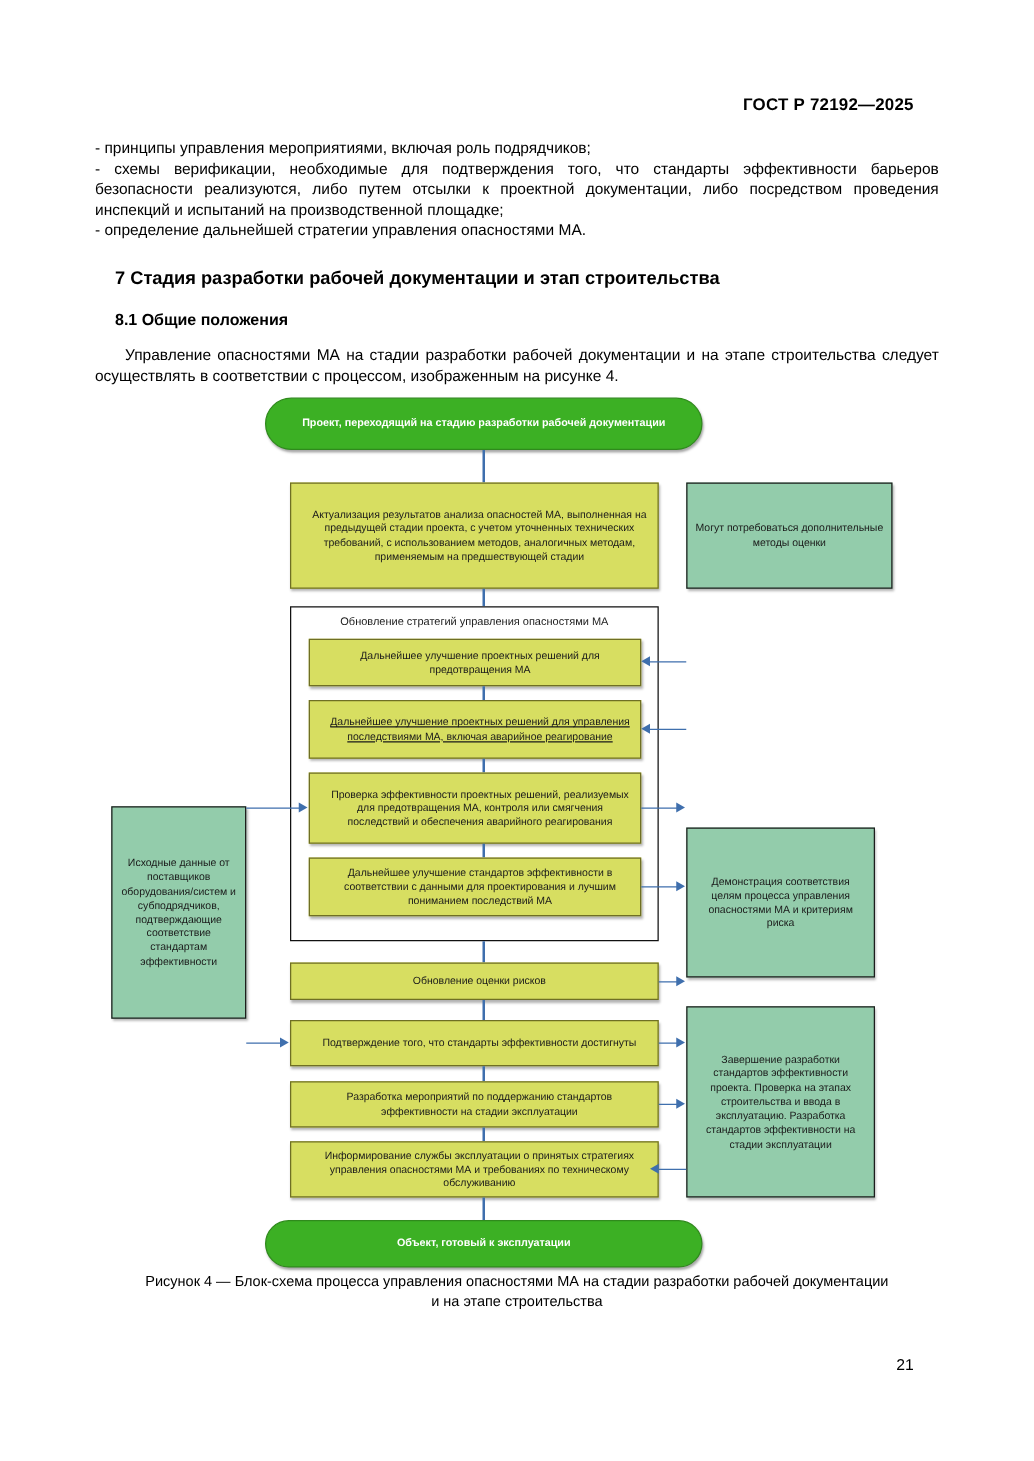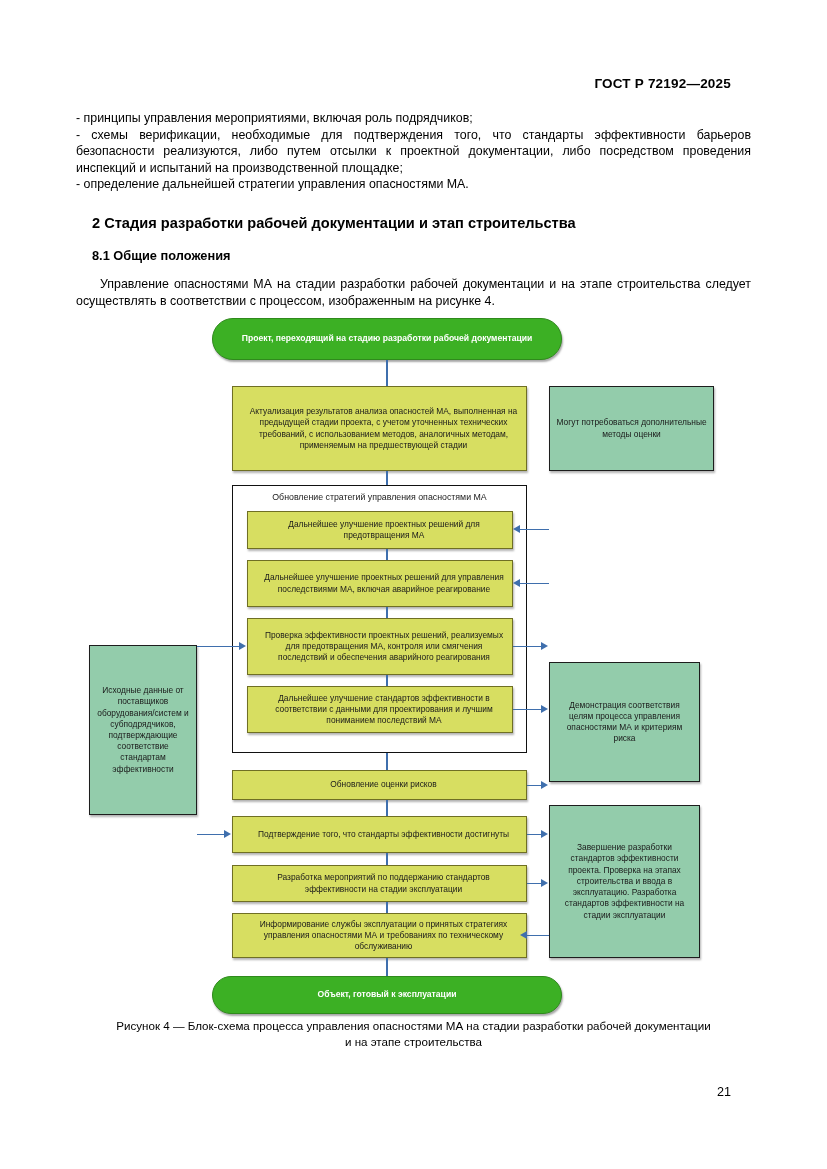"2 Стадия разработки рабочей документации" div.h2 { text: 2 -> 7 }
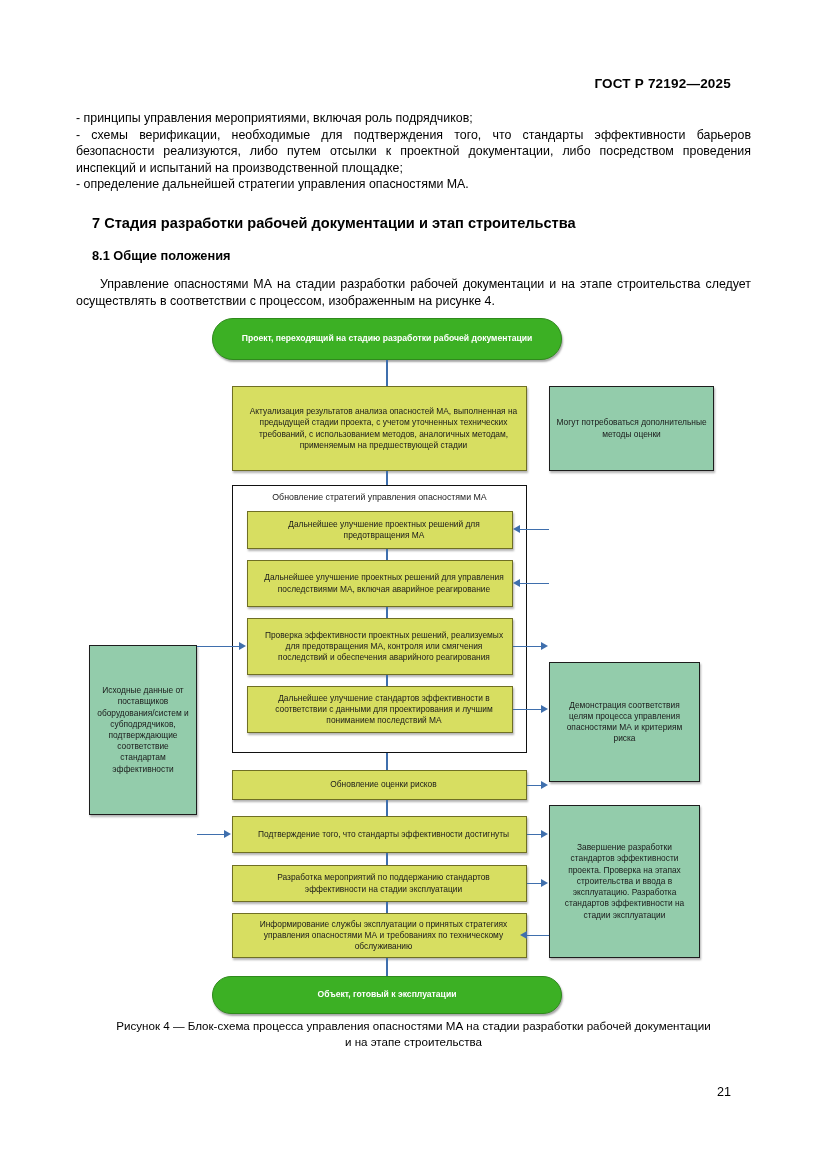"Дальнейшее улучшение проектных решений для управления" div.node { text-decoration: none -> underline }
